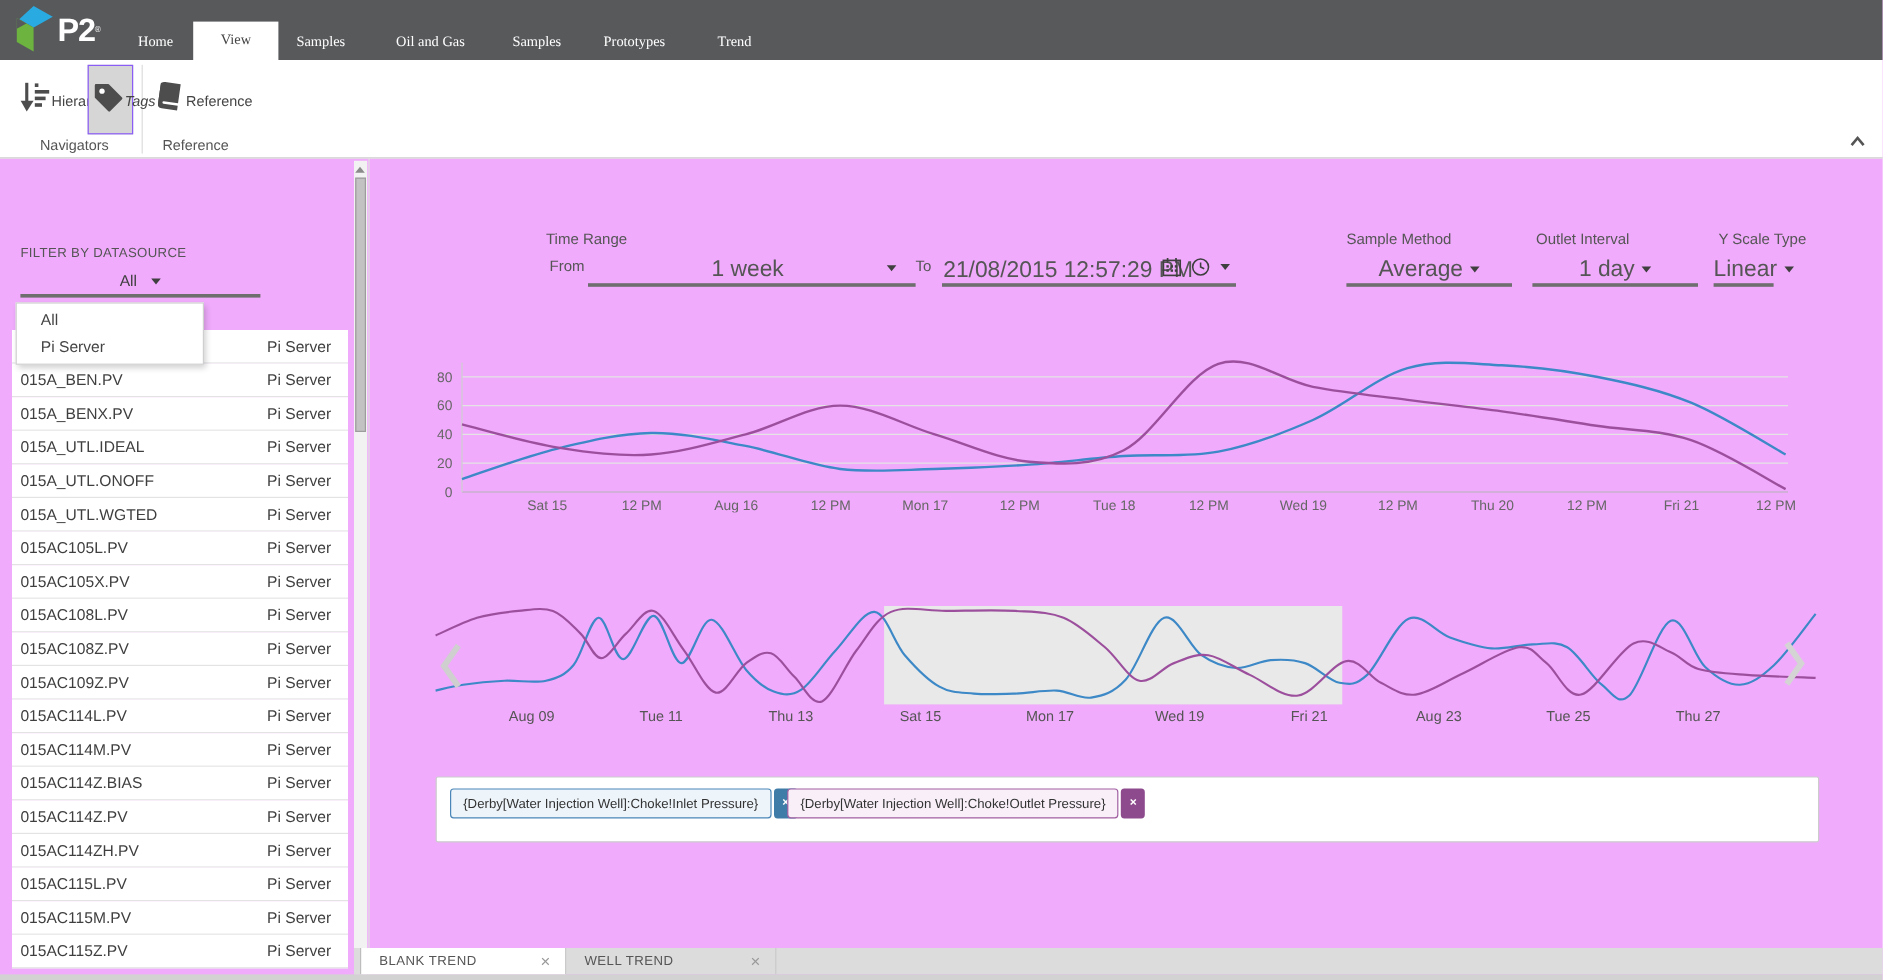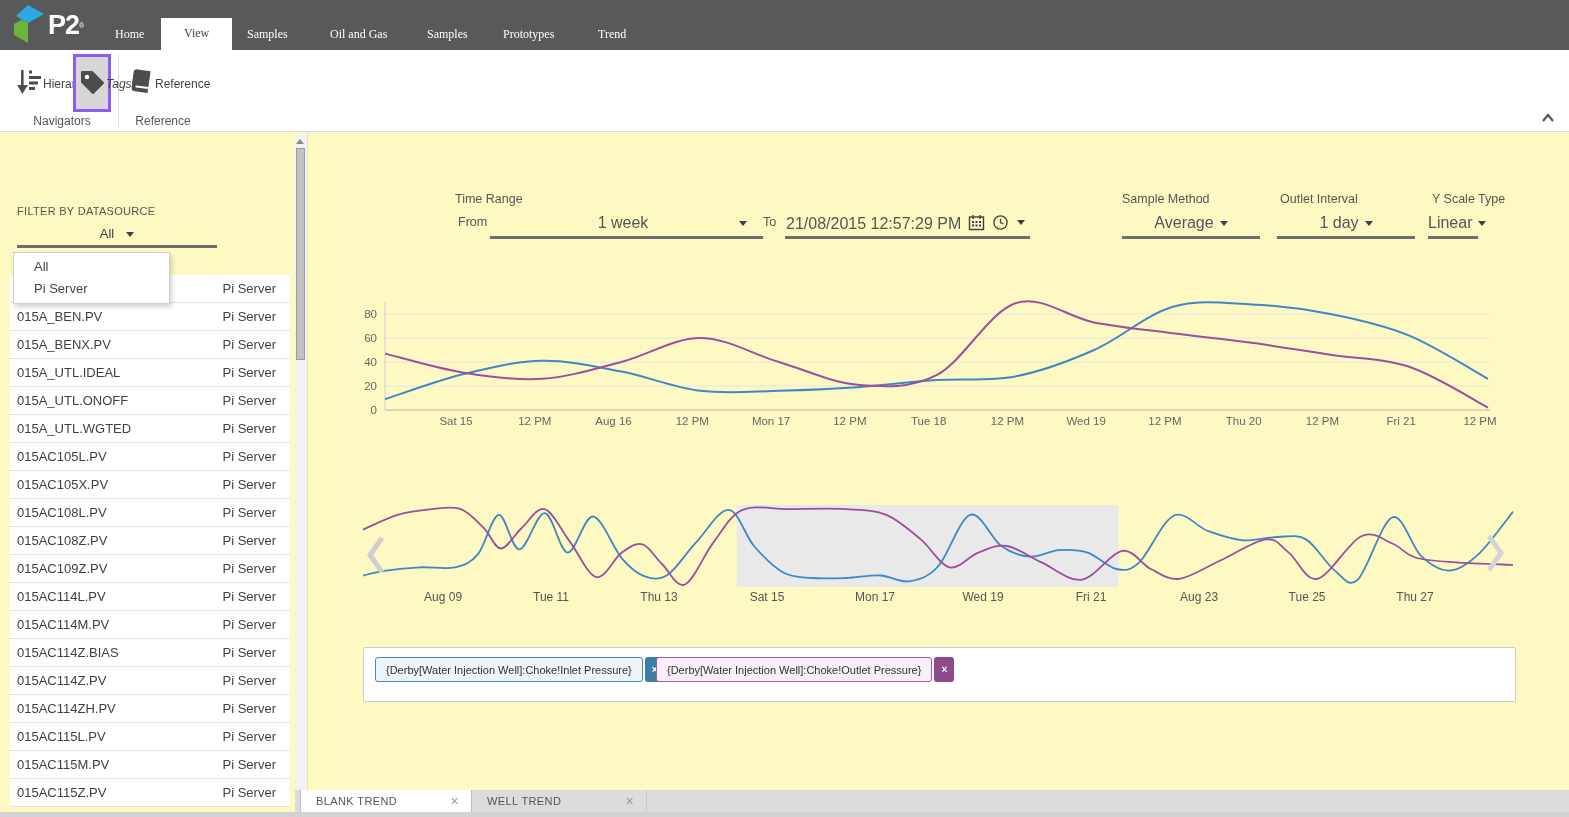"P2" #app { background: #fef9c3 -> #f0abfc }
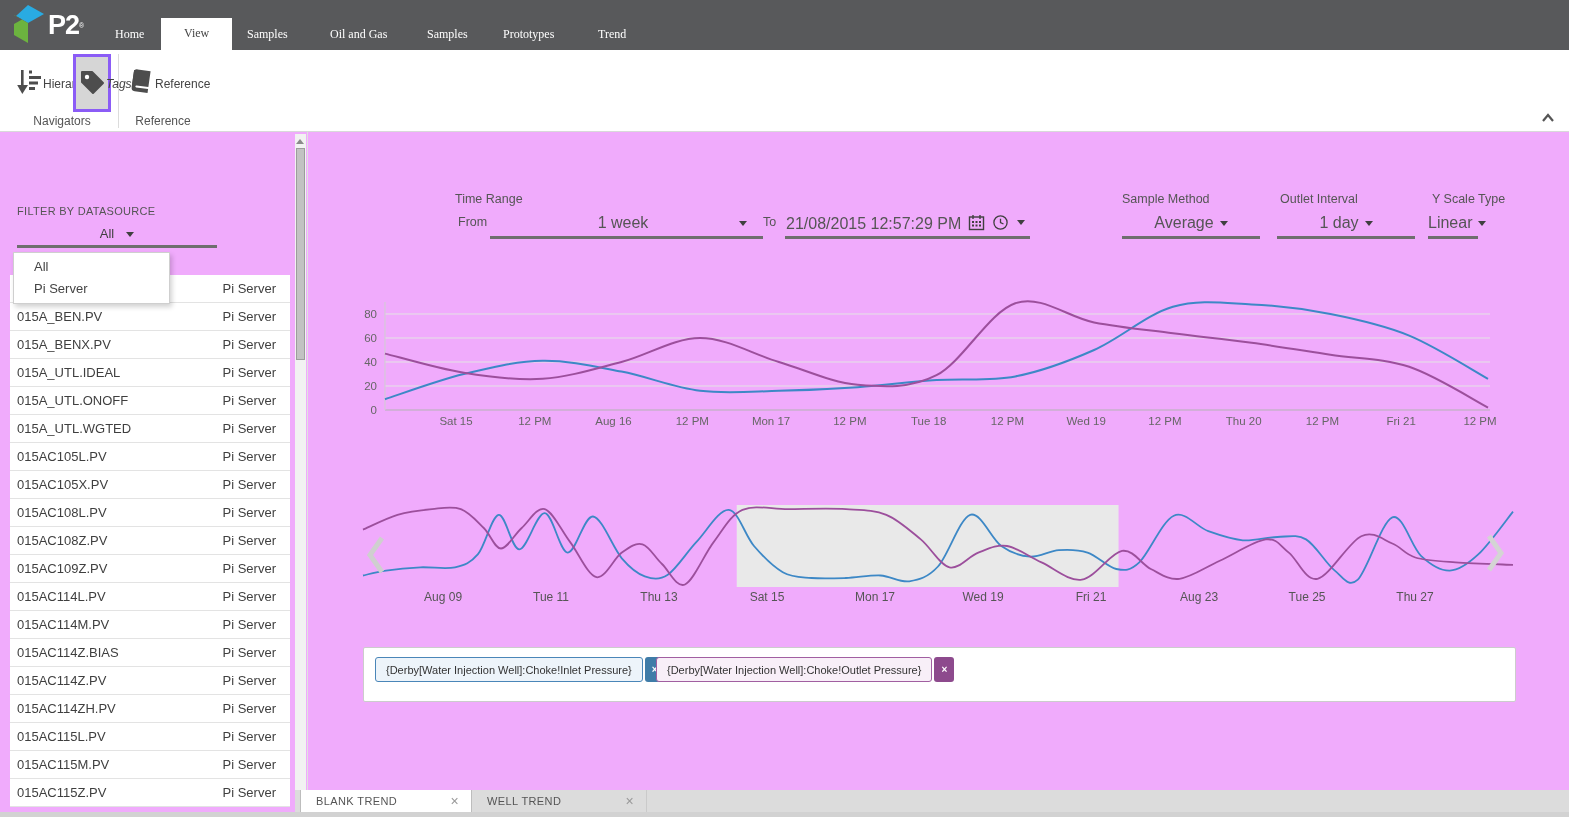"Tags" .ribbon-btn.selected { border: 3px solid #8b5cf6 -> 1px solid #8b5cf6 }
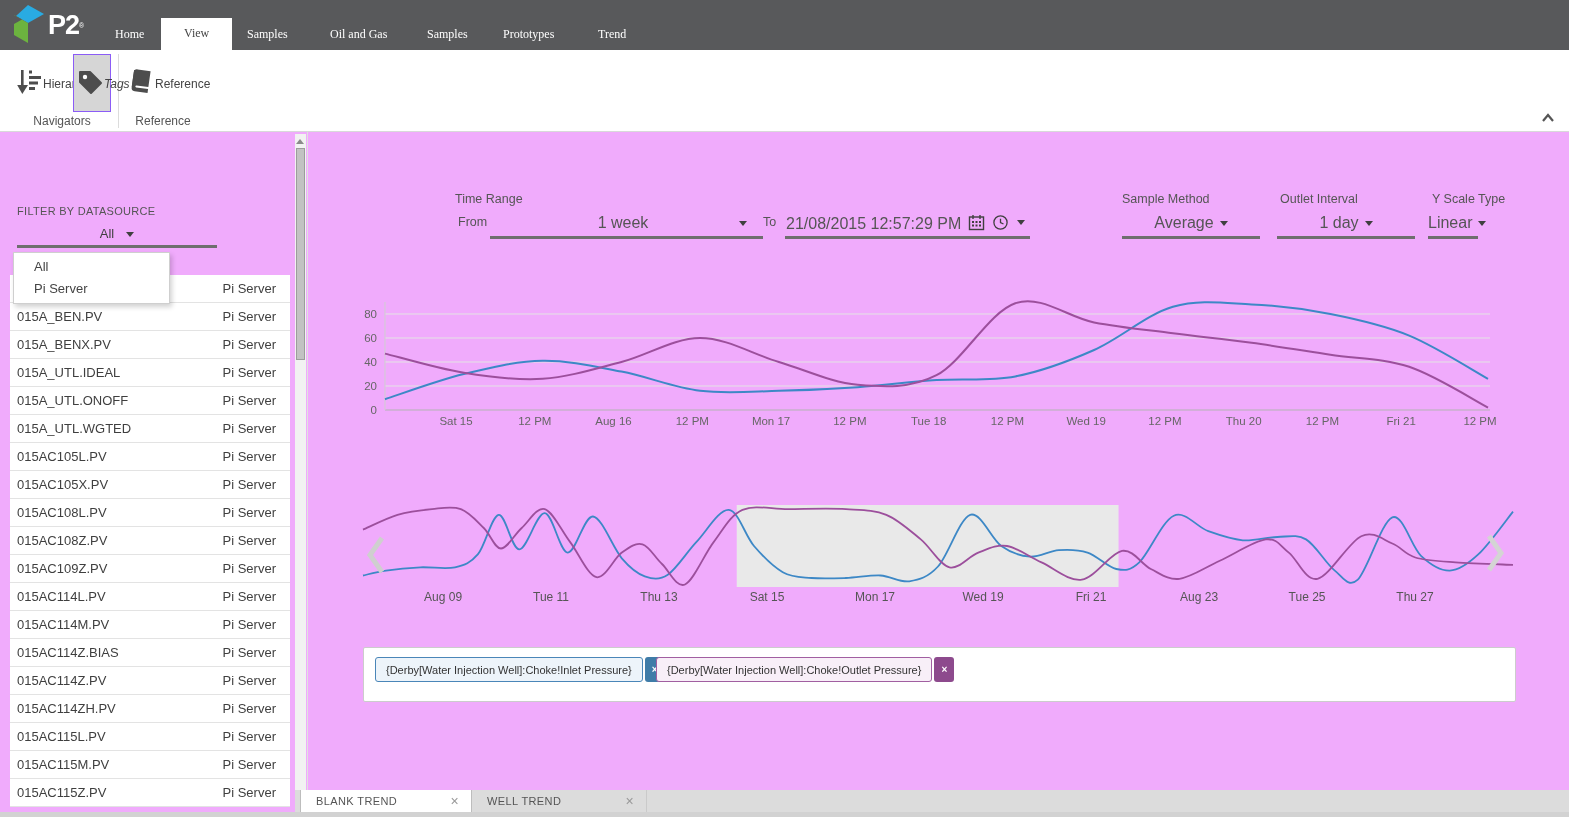"1 week" .ctl-value { font-size: 16px -> 19px }
